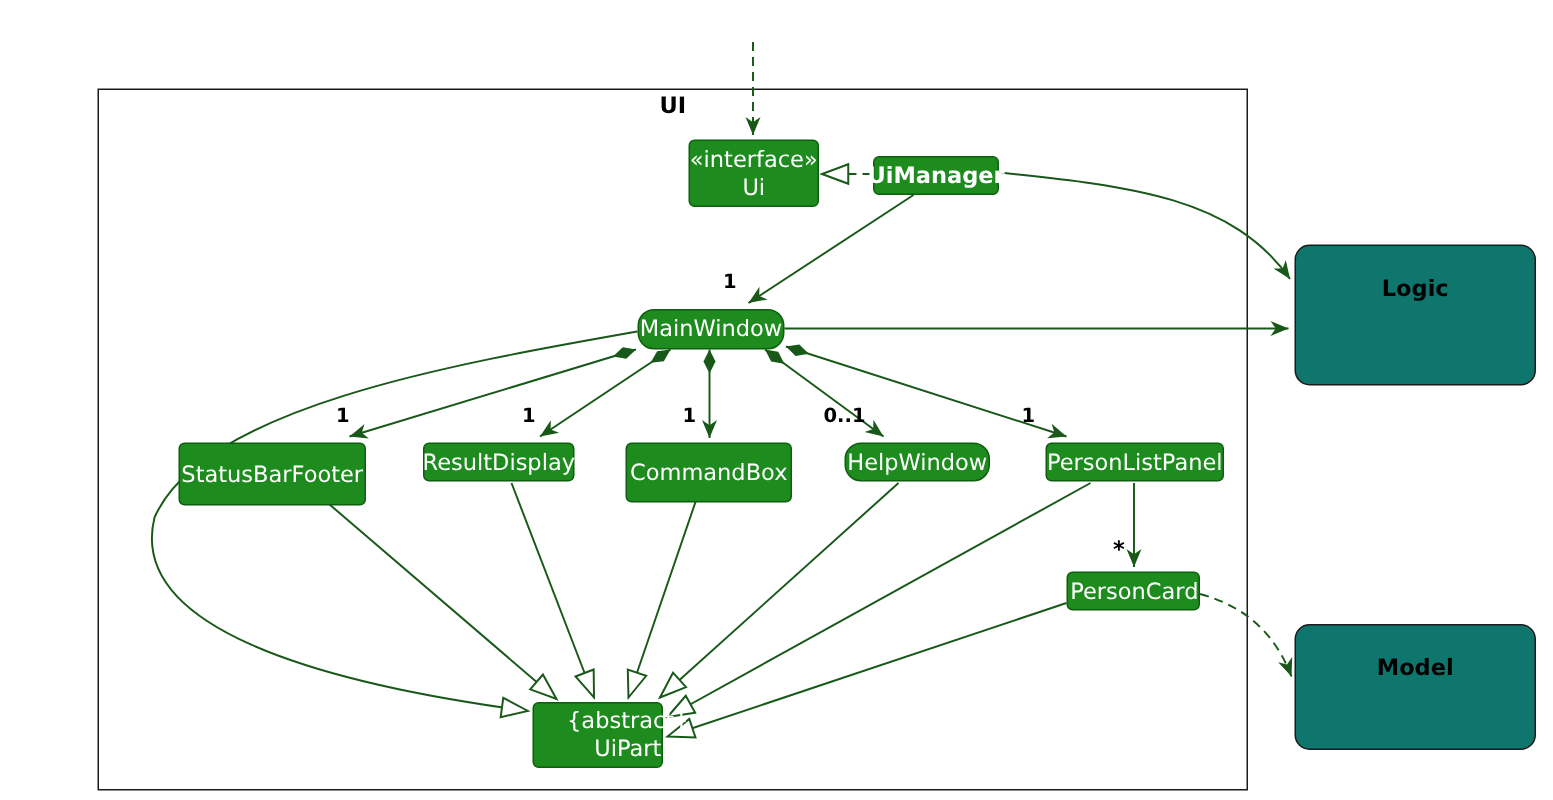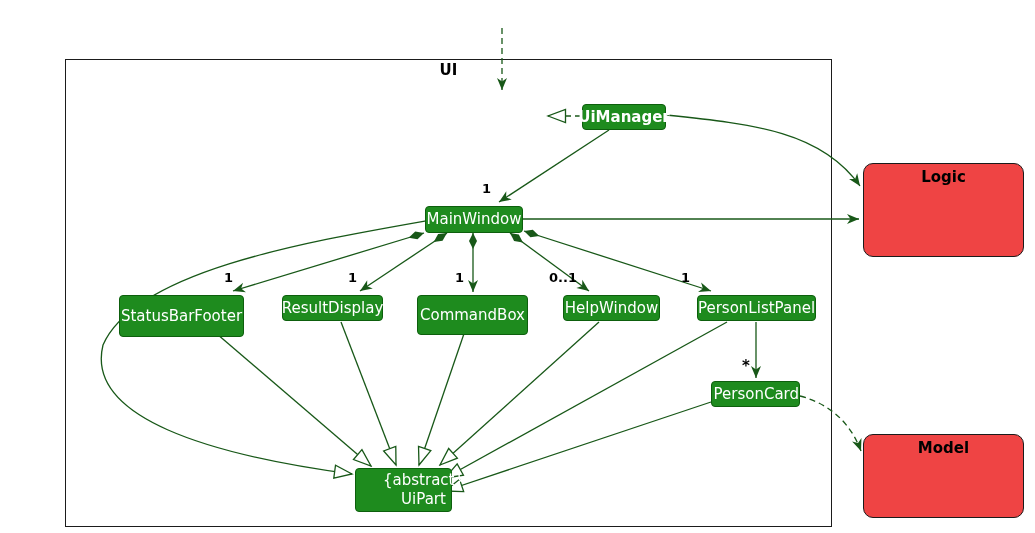"«interface»" div.node { html: none -> <div> <span>«interface»</span> <span>Ui</span> </div> }
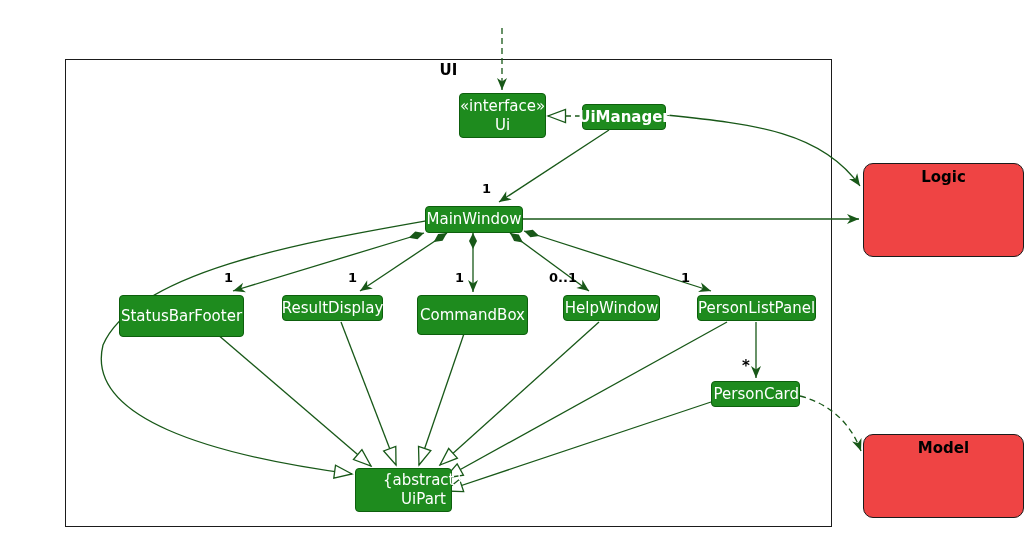"Logic" .sysbox { background: #ef4444 -> #0f766e; padding-top: 4px -> 19px }
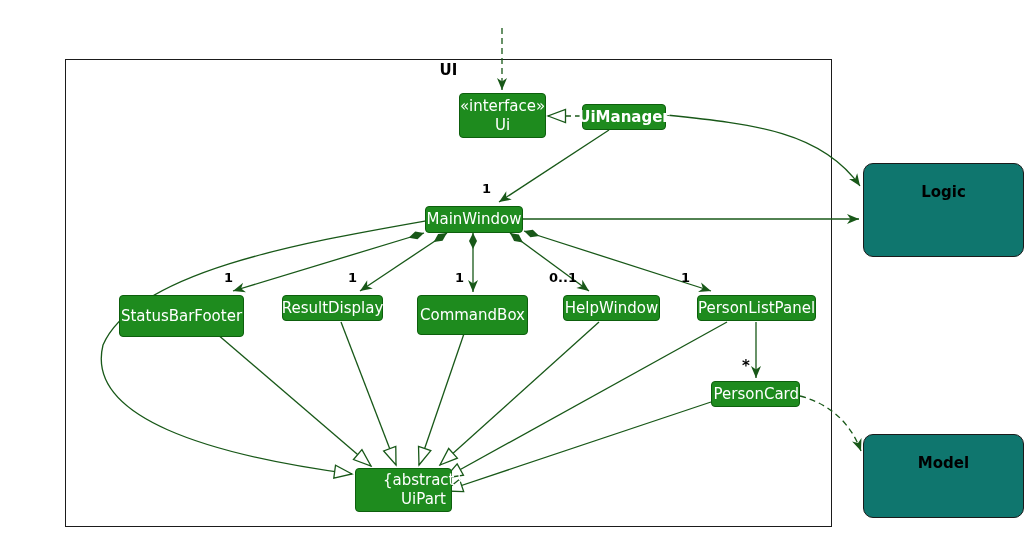"MainWindow" div.node { border-radius: none -> 11px }
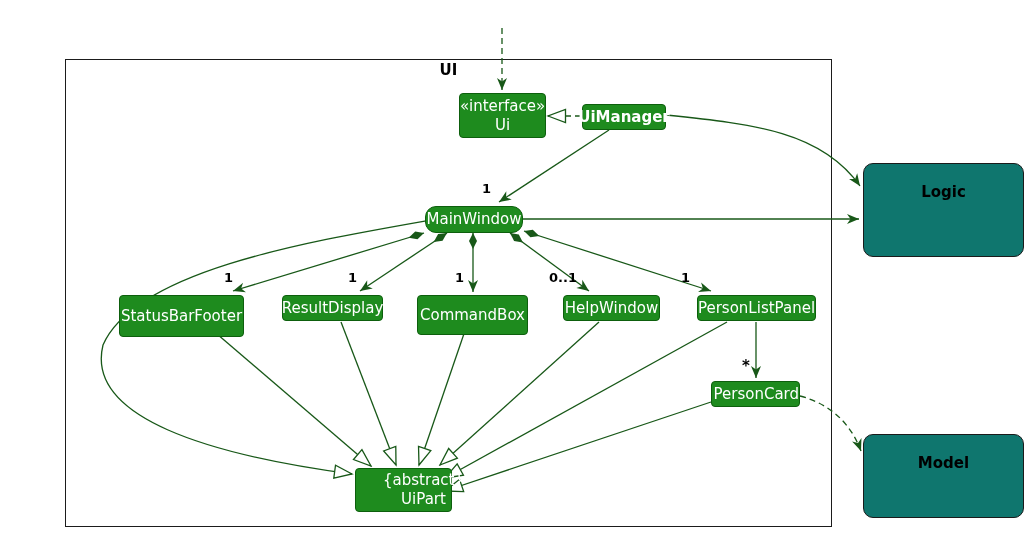"HelpWindow" div.node { border-radius: none -> 11px }
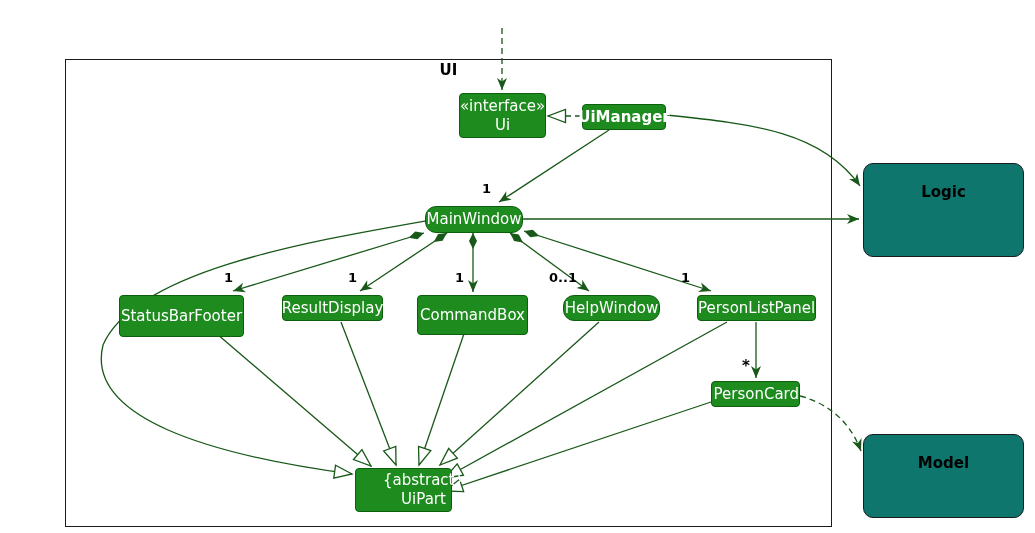"Model" div.sysbox { top: 434px -> 416px }
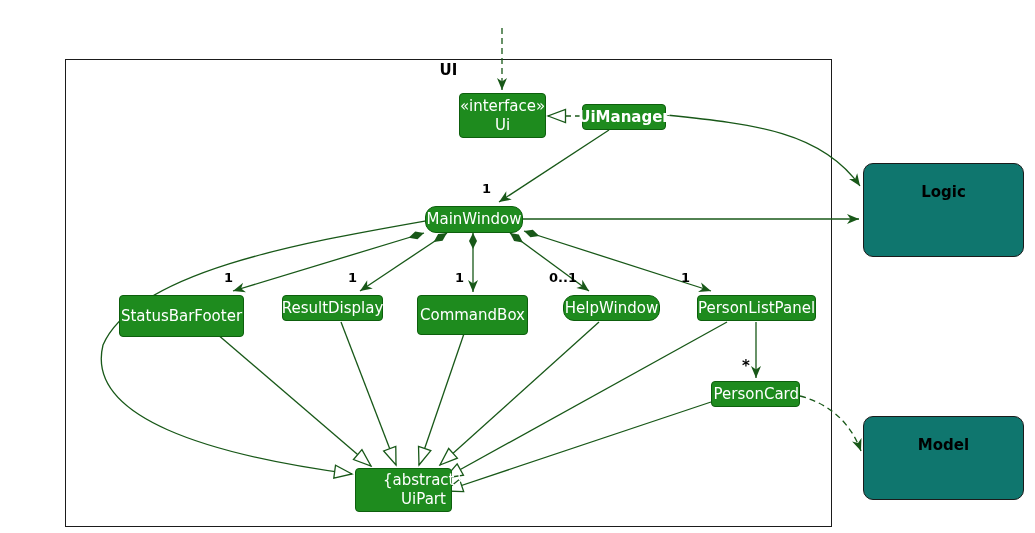"{abstract}" div.node { width: 97px -> 87px }
